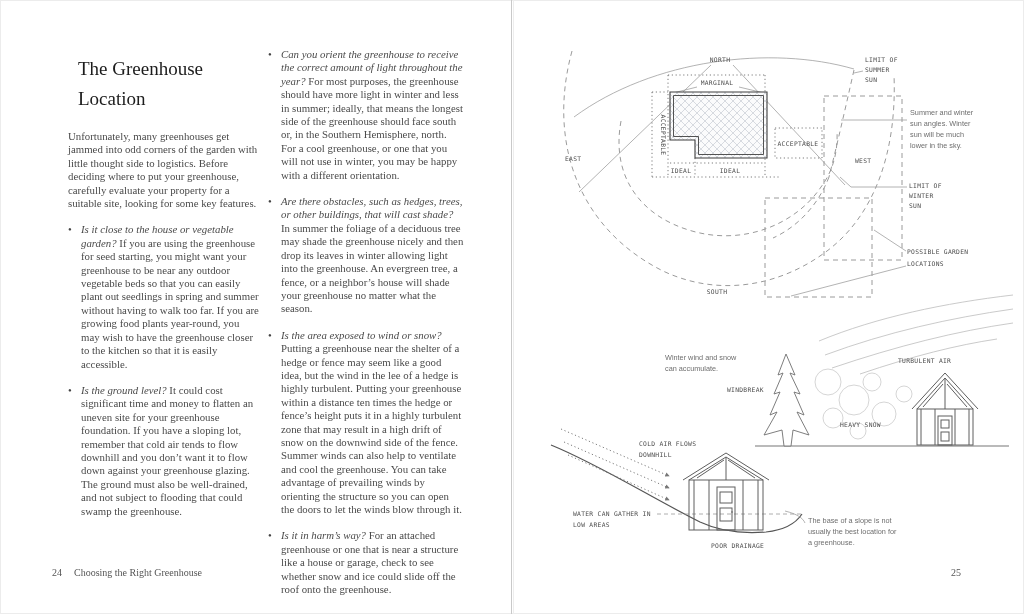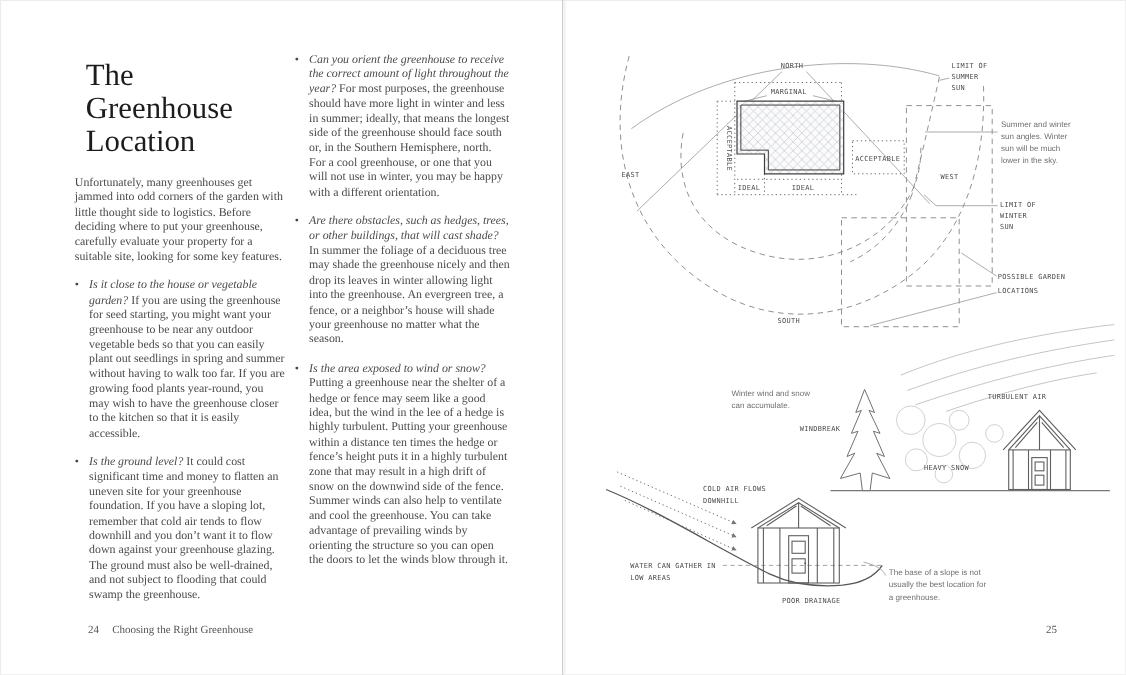"The Greenhouse" .title { font-size: 28px -> 19px }
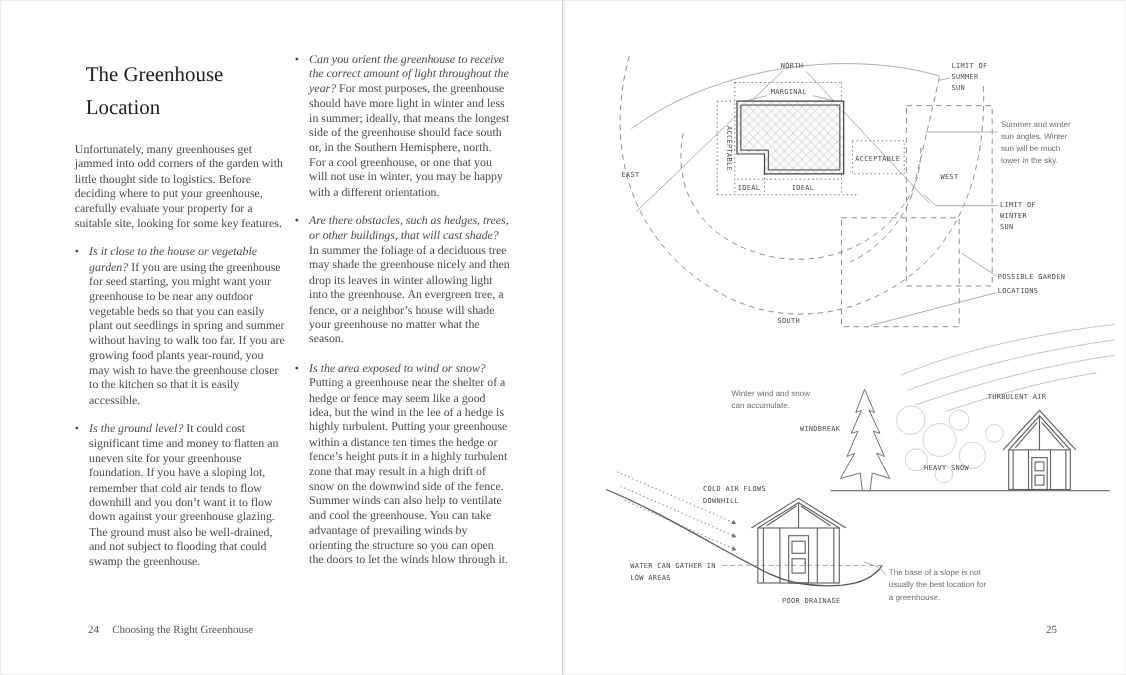"Is it in harm’s way?" div.bullet { html: none -> <div><span>Is it in harm’s way?</span><span> For an attached greenhouse or one that is near a structure like a house or garage, check to see whether snow and ice could slide off the roof onto the greenhouse.</span></div> }
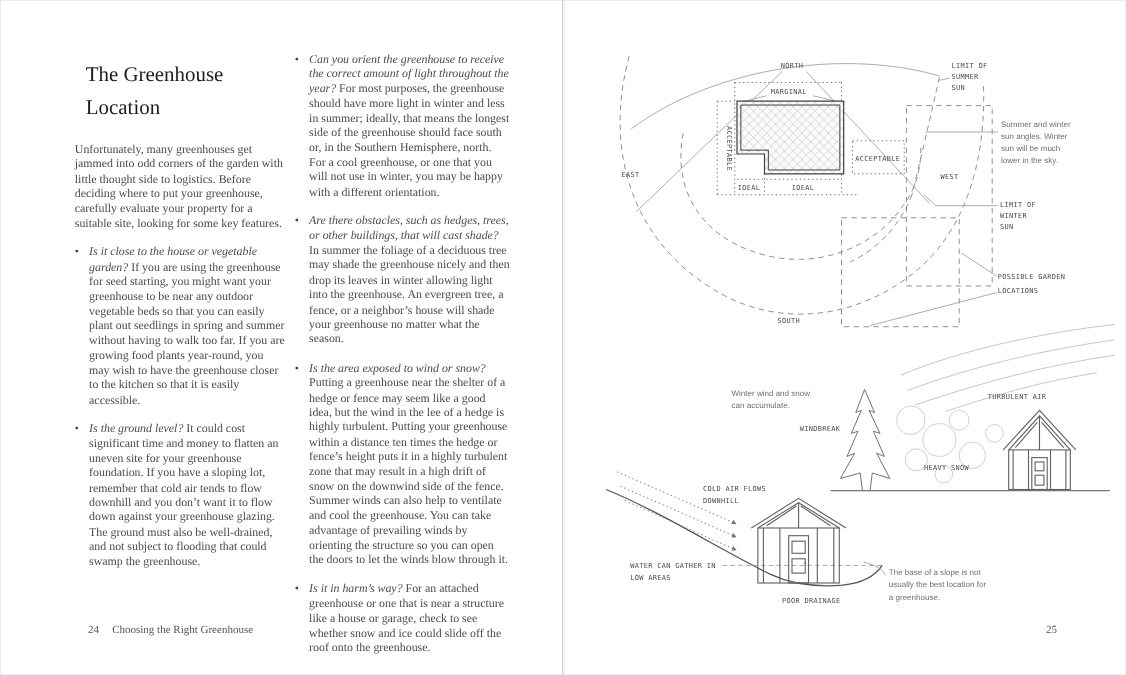"24 Choosing the Right Greenhouse" #footer-left { left: 80px -> 52px }
